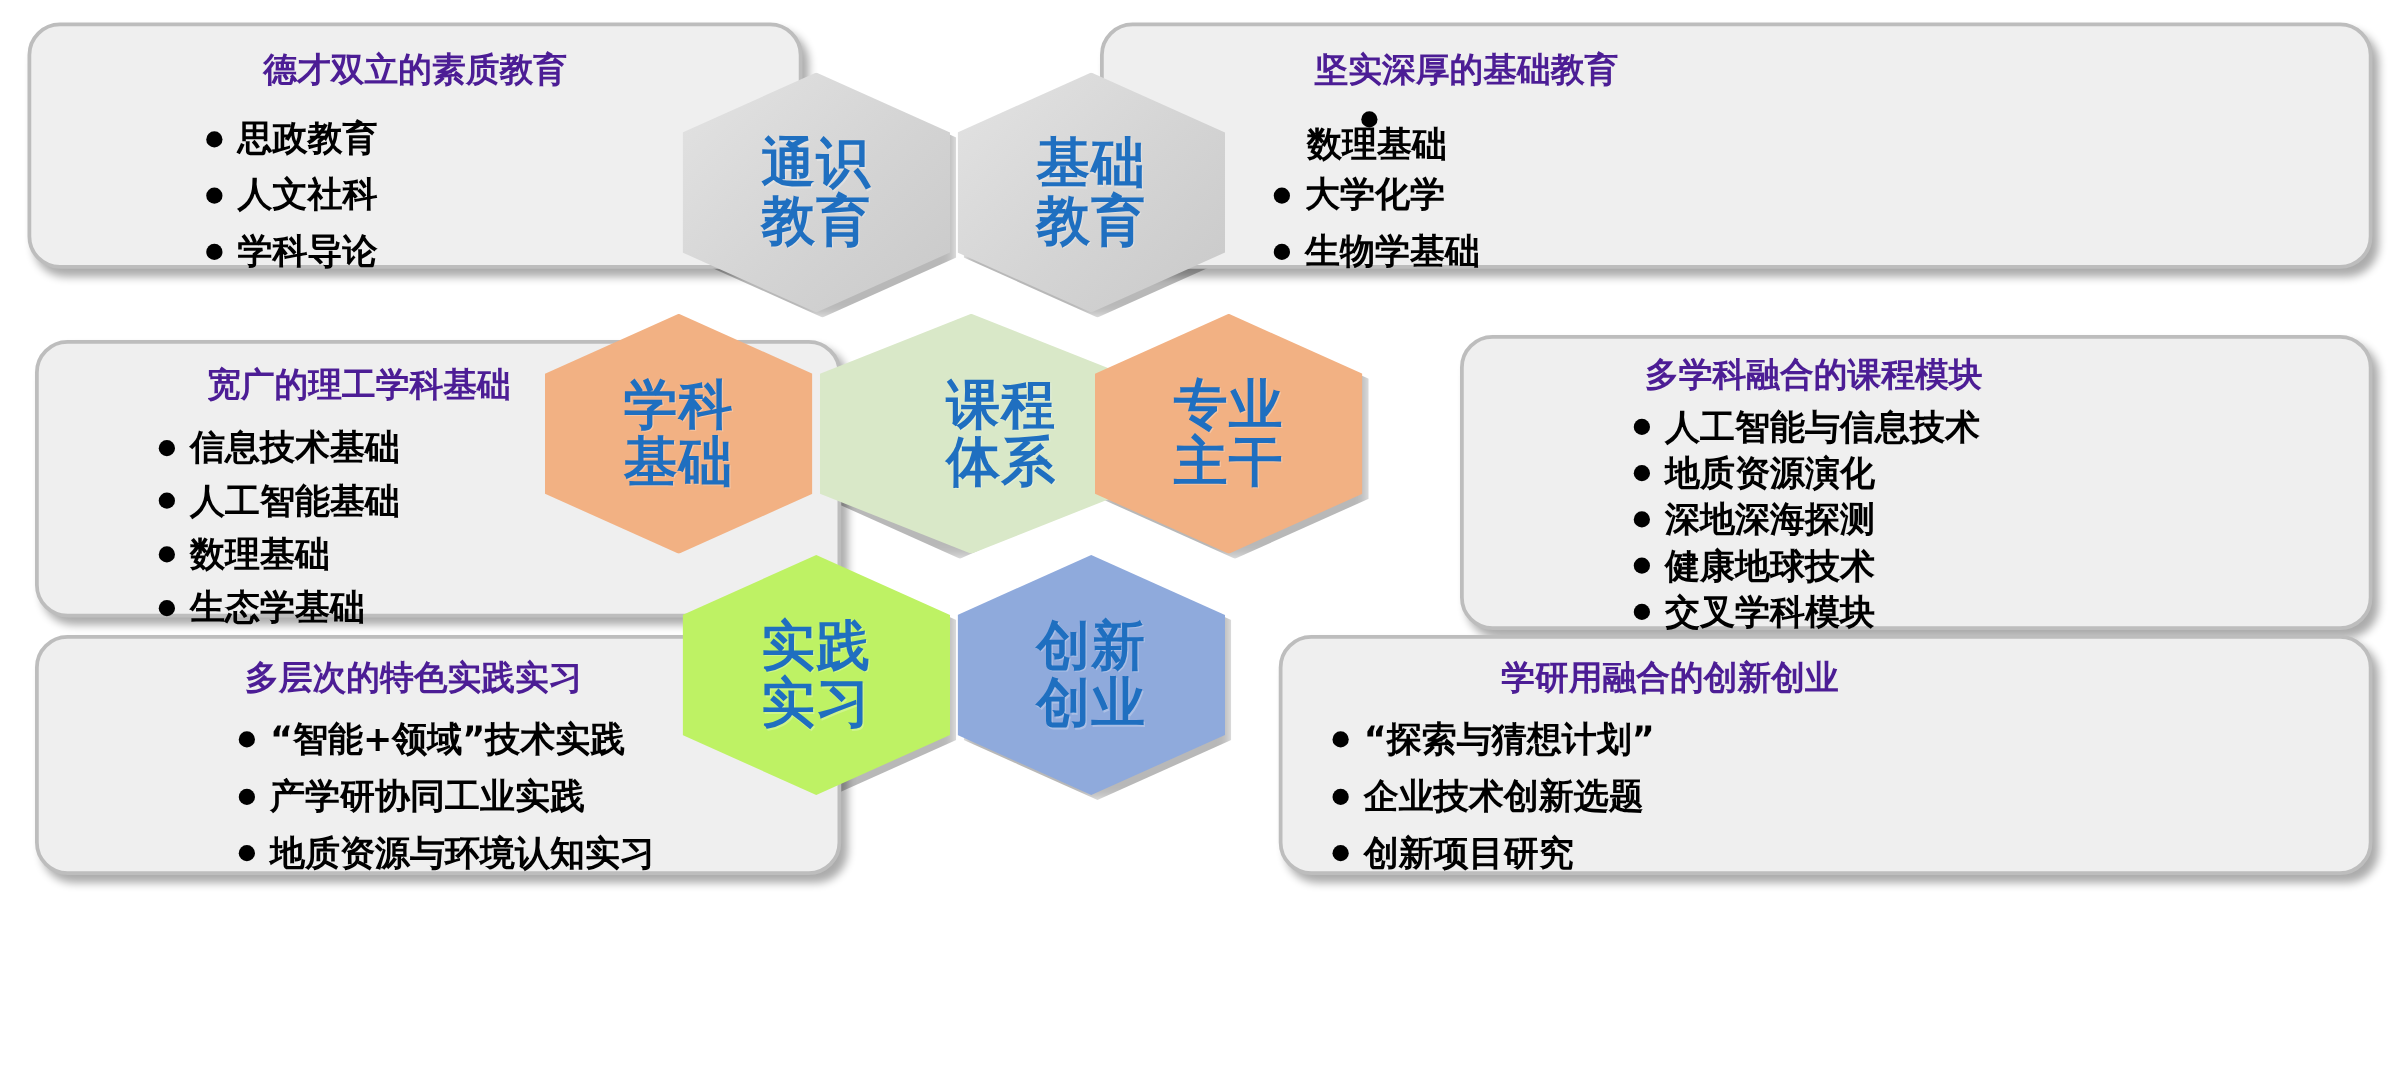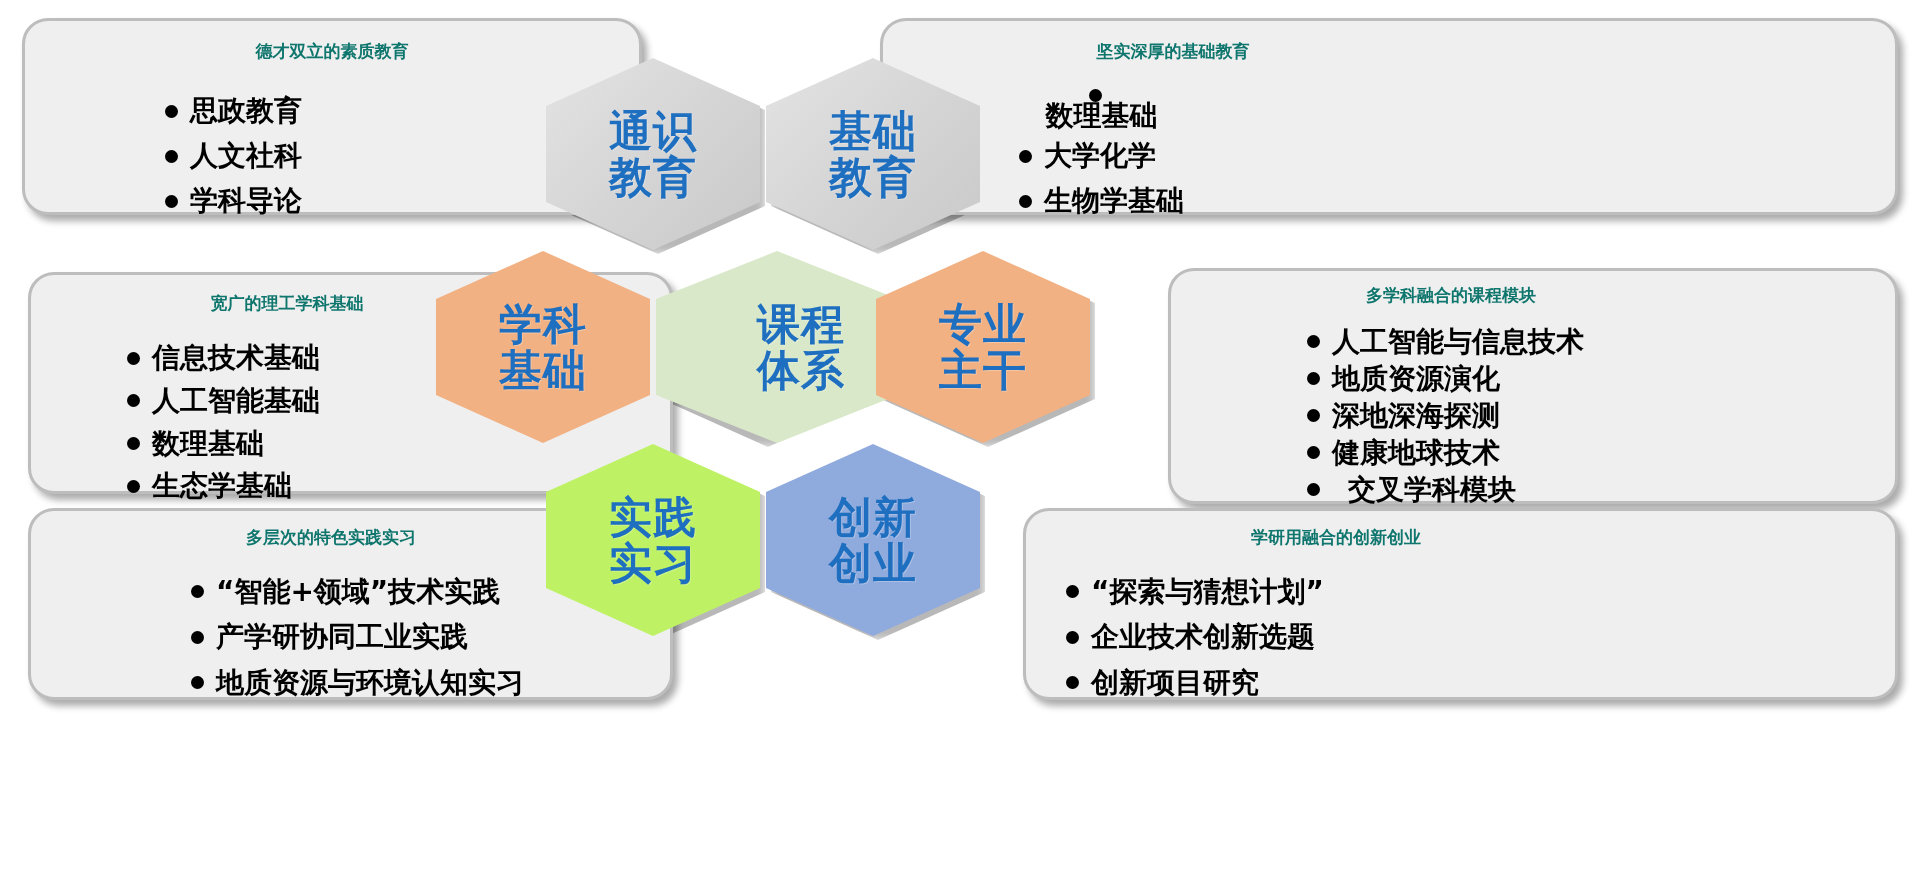"德才双立的素质教育" .p-title { color: #0f766e -> #4c1d95; font-size: 17px -> 27px }
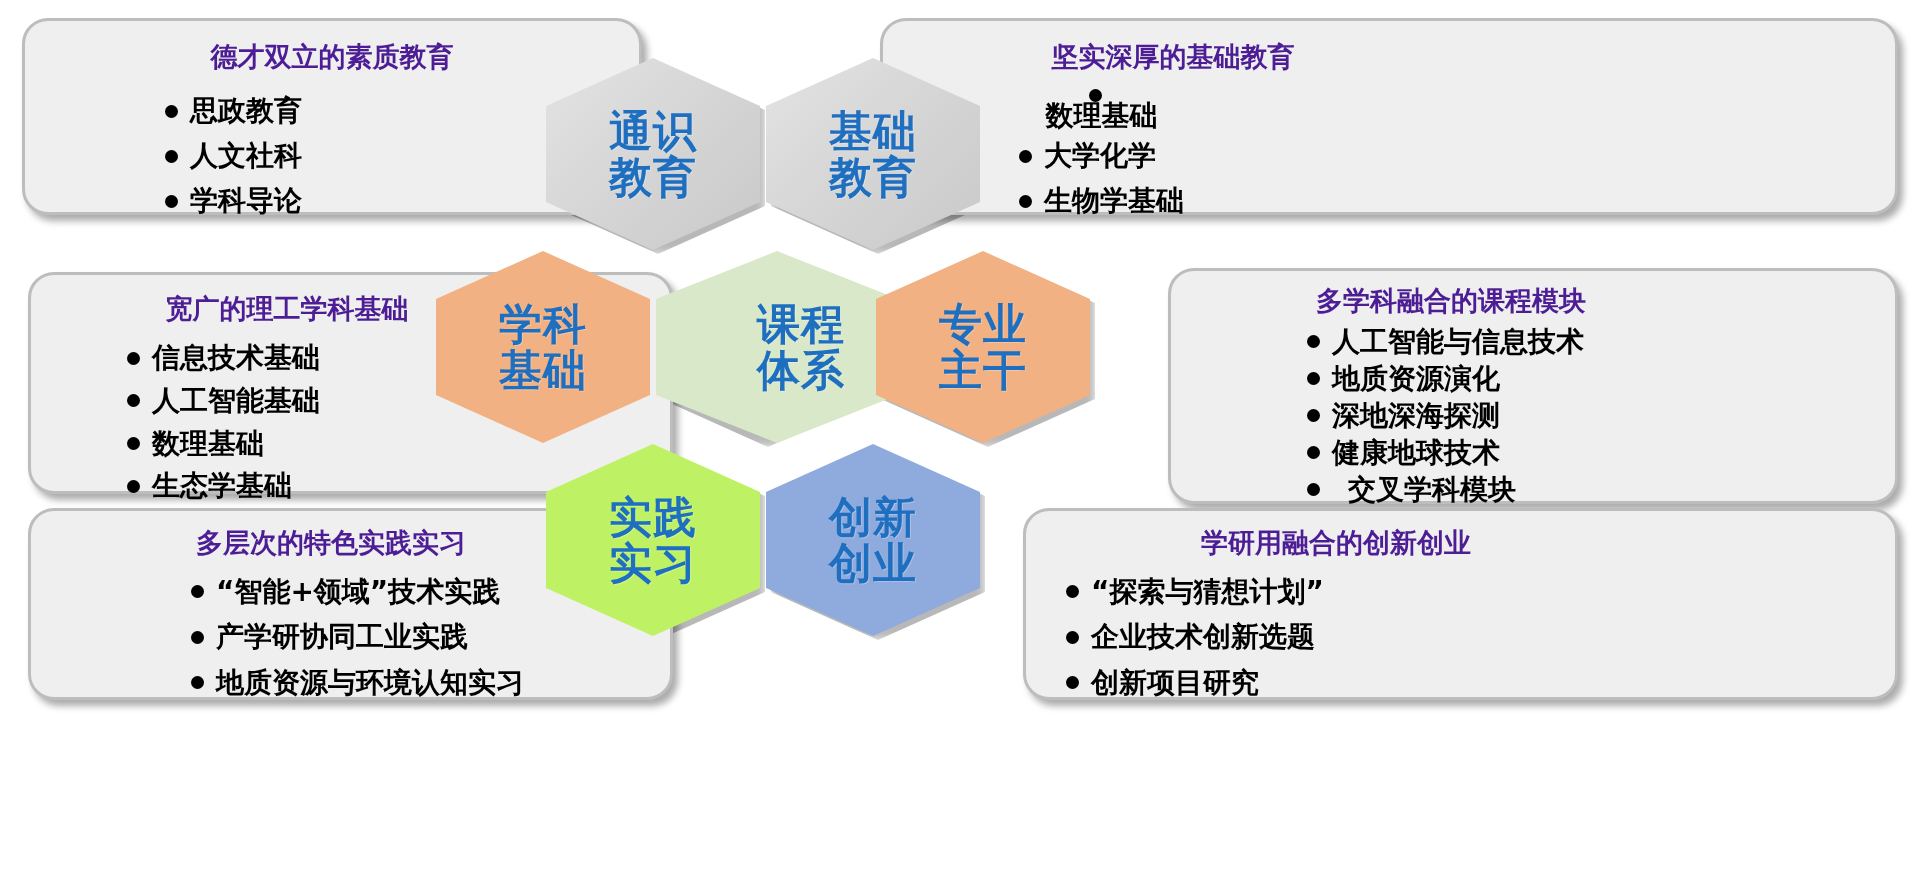"交叉学科模块" li { gap: 16px -> none }
